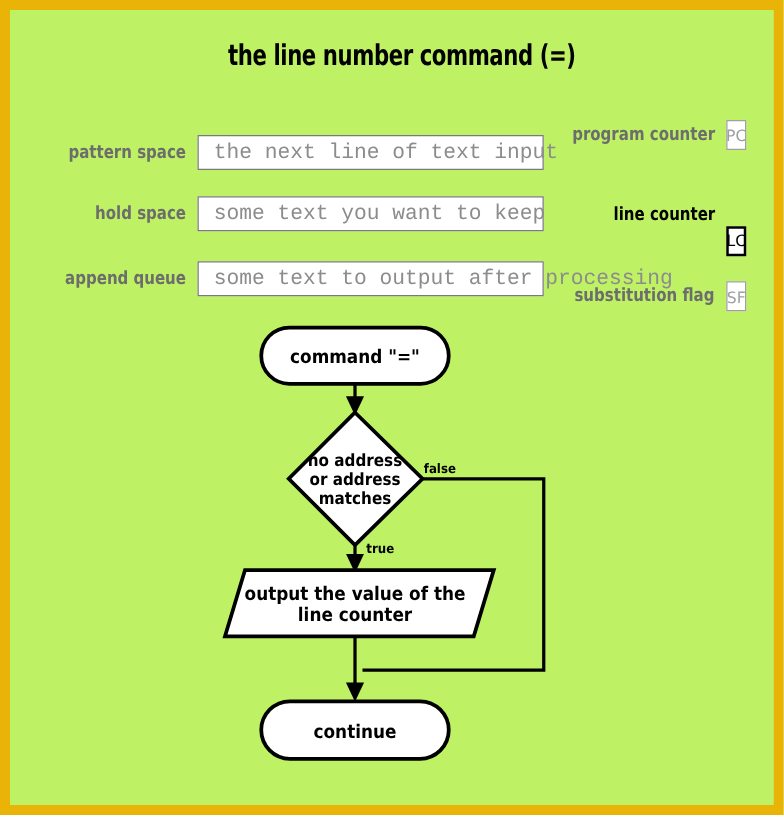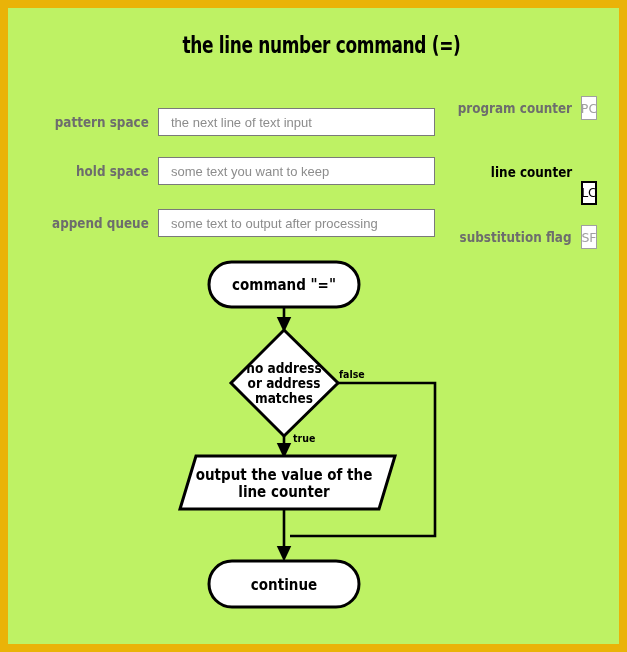"the next line of text" .buf-text { font-family: Liberation Sans, sans-serif -> Liberation Mono, monospace; font-size: 13px -> 17px }
